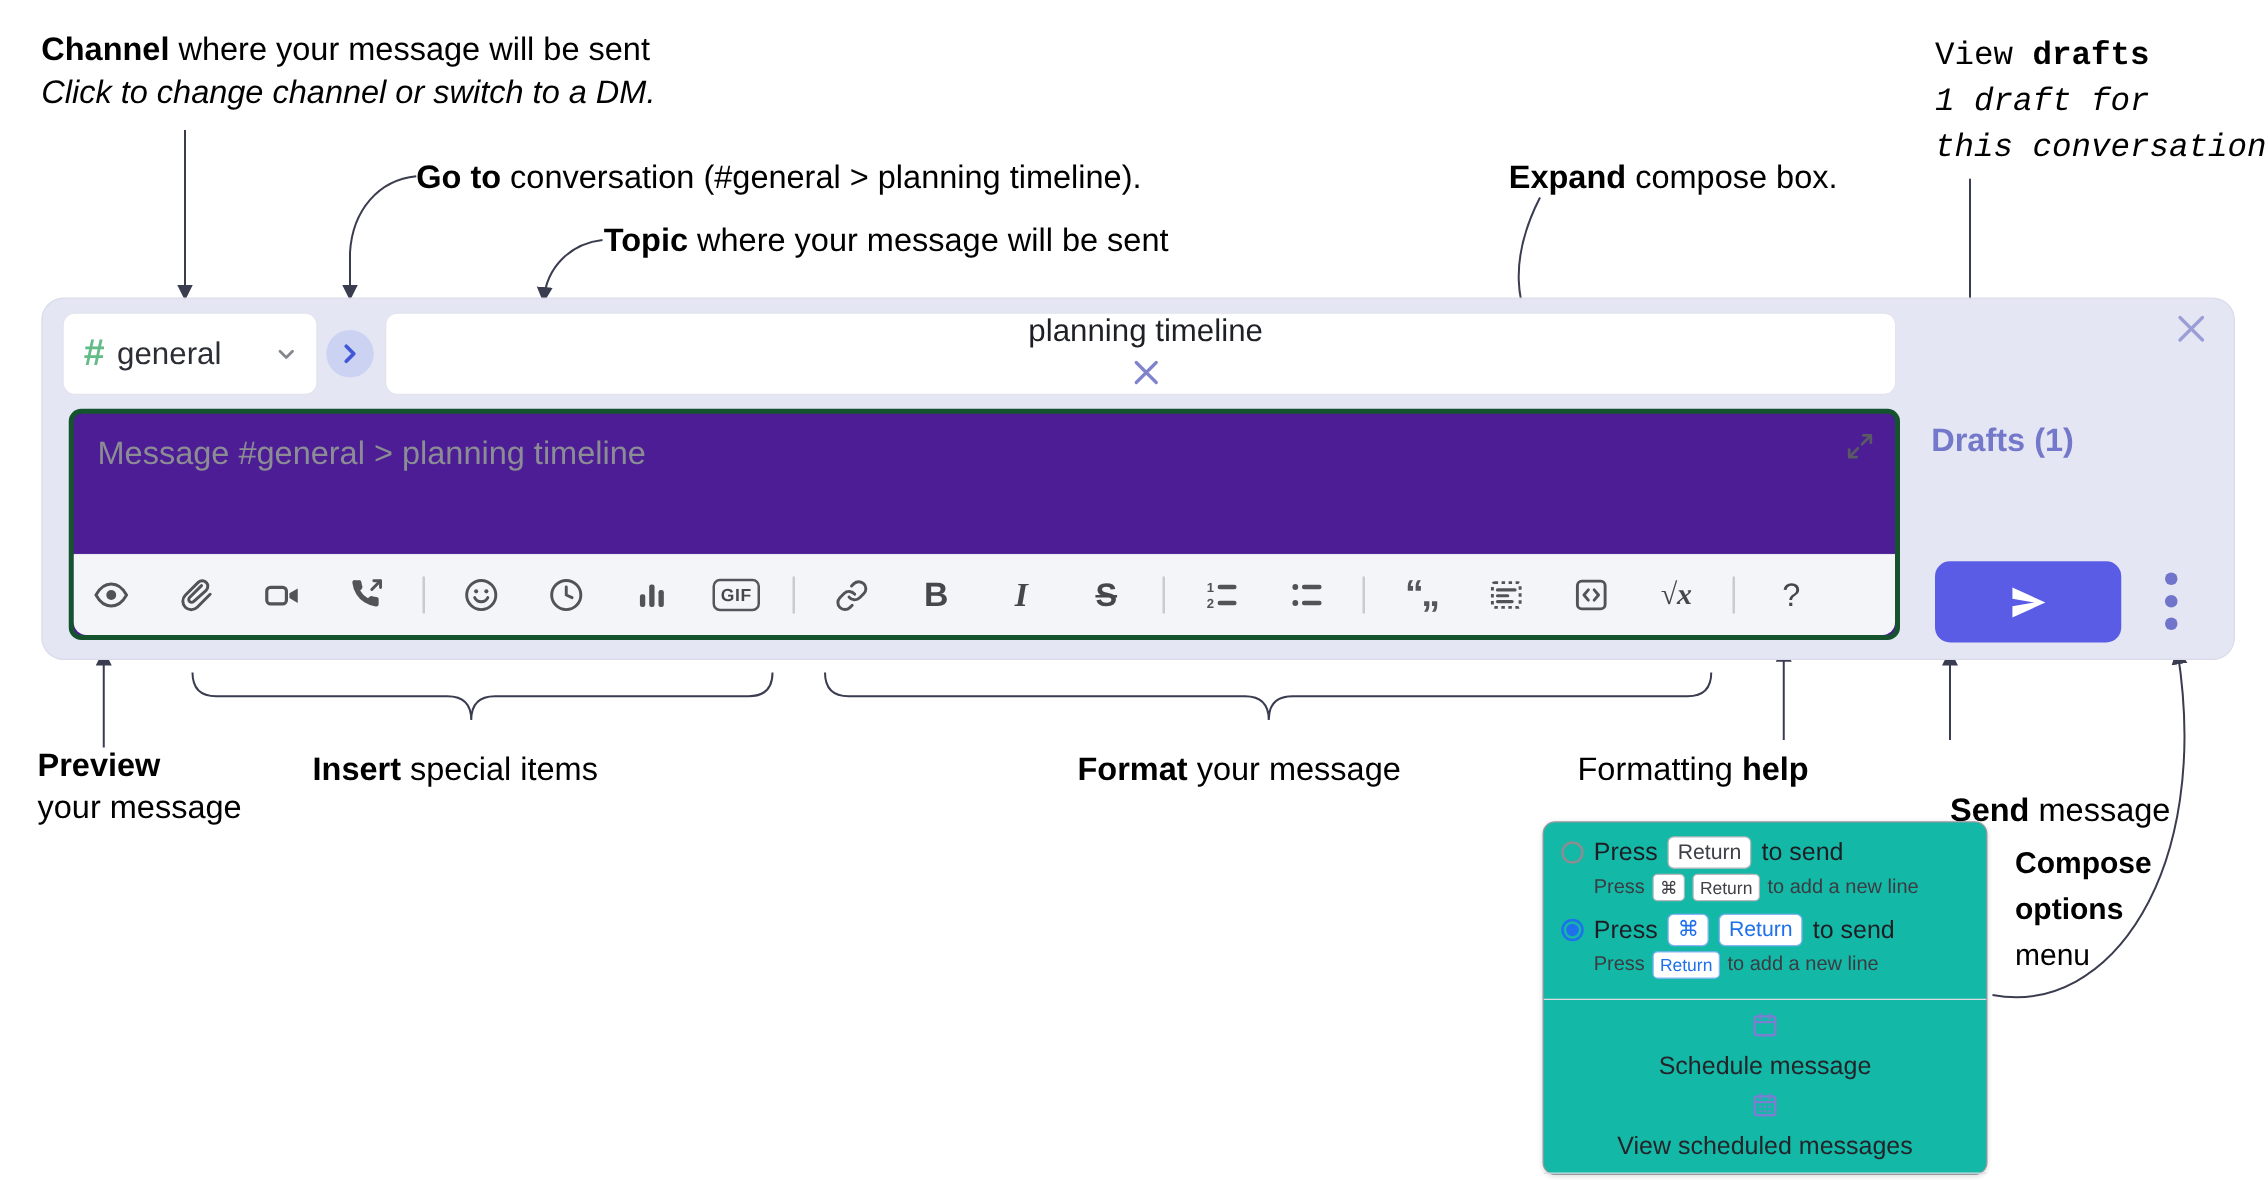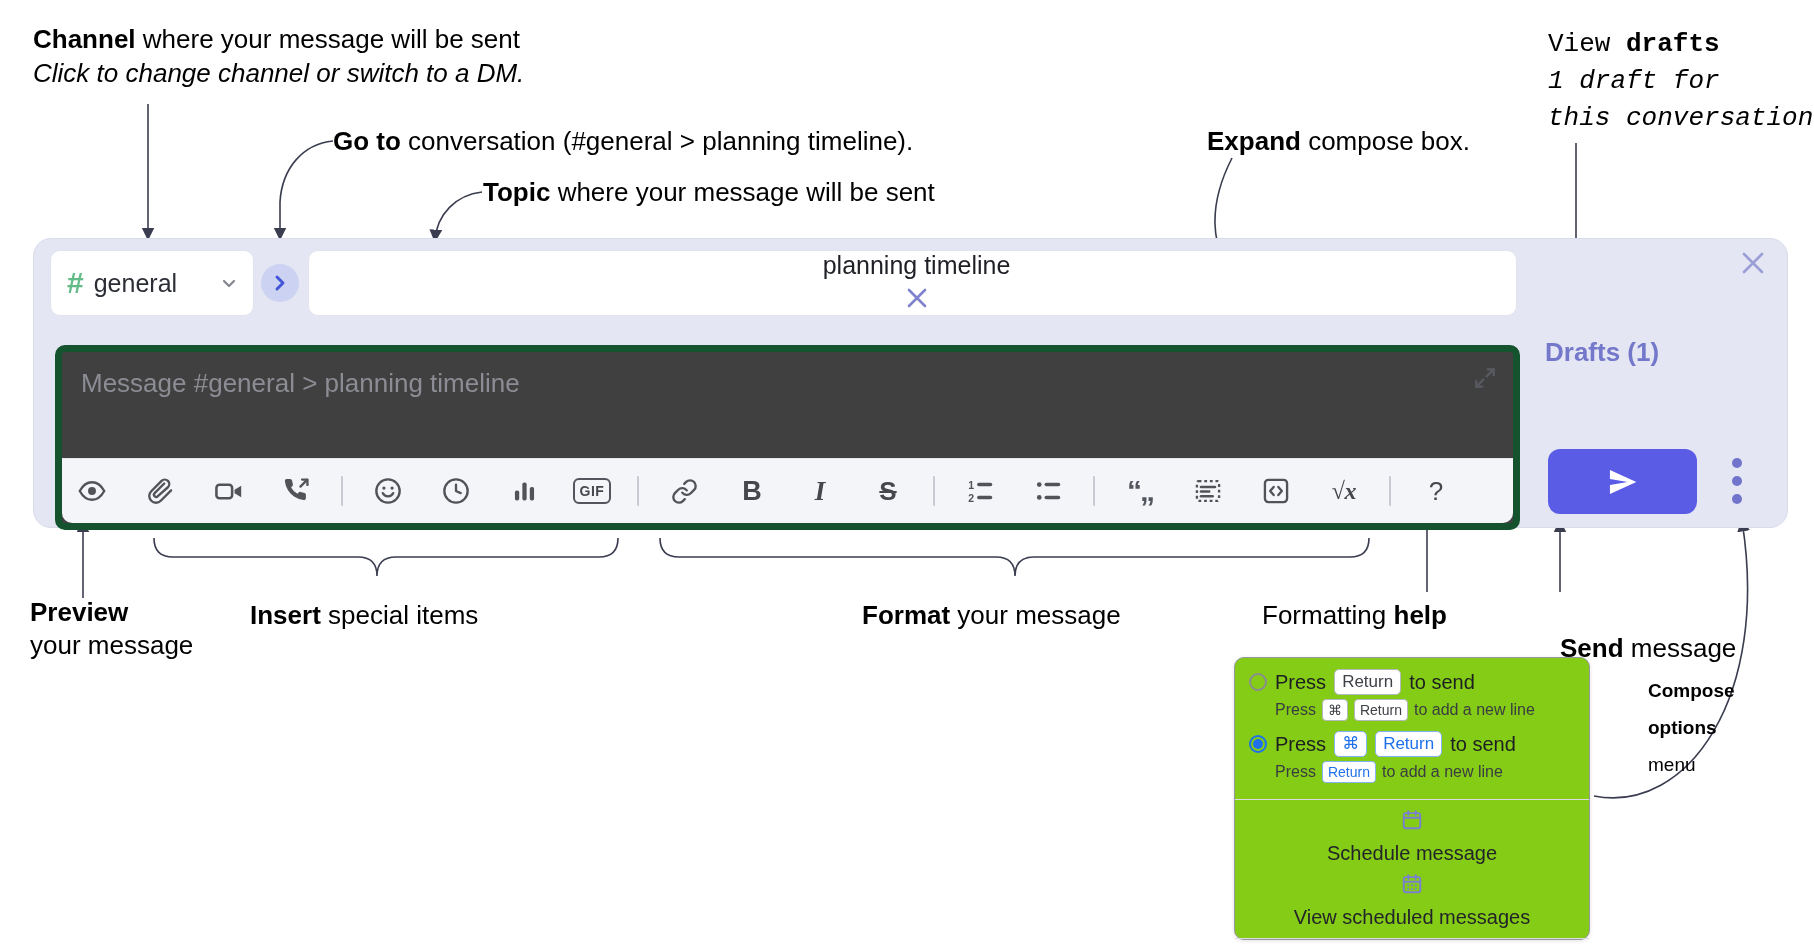"Message #general > planning timeline" .msgbox { background: #404040 -> #4c1d95; border: 7px solid #14532d -> 4px solid #14532d; top: 345px -> 327px }
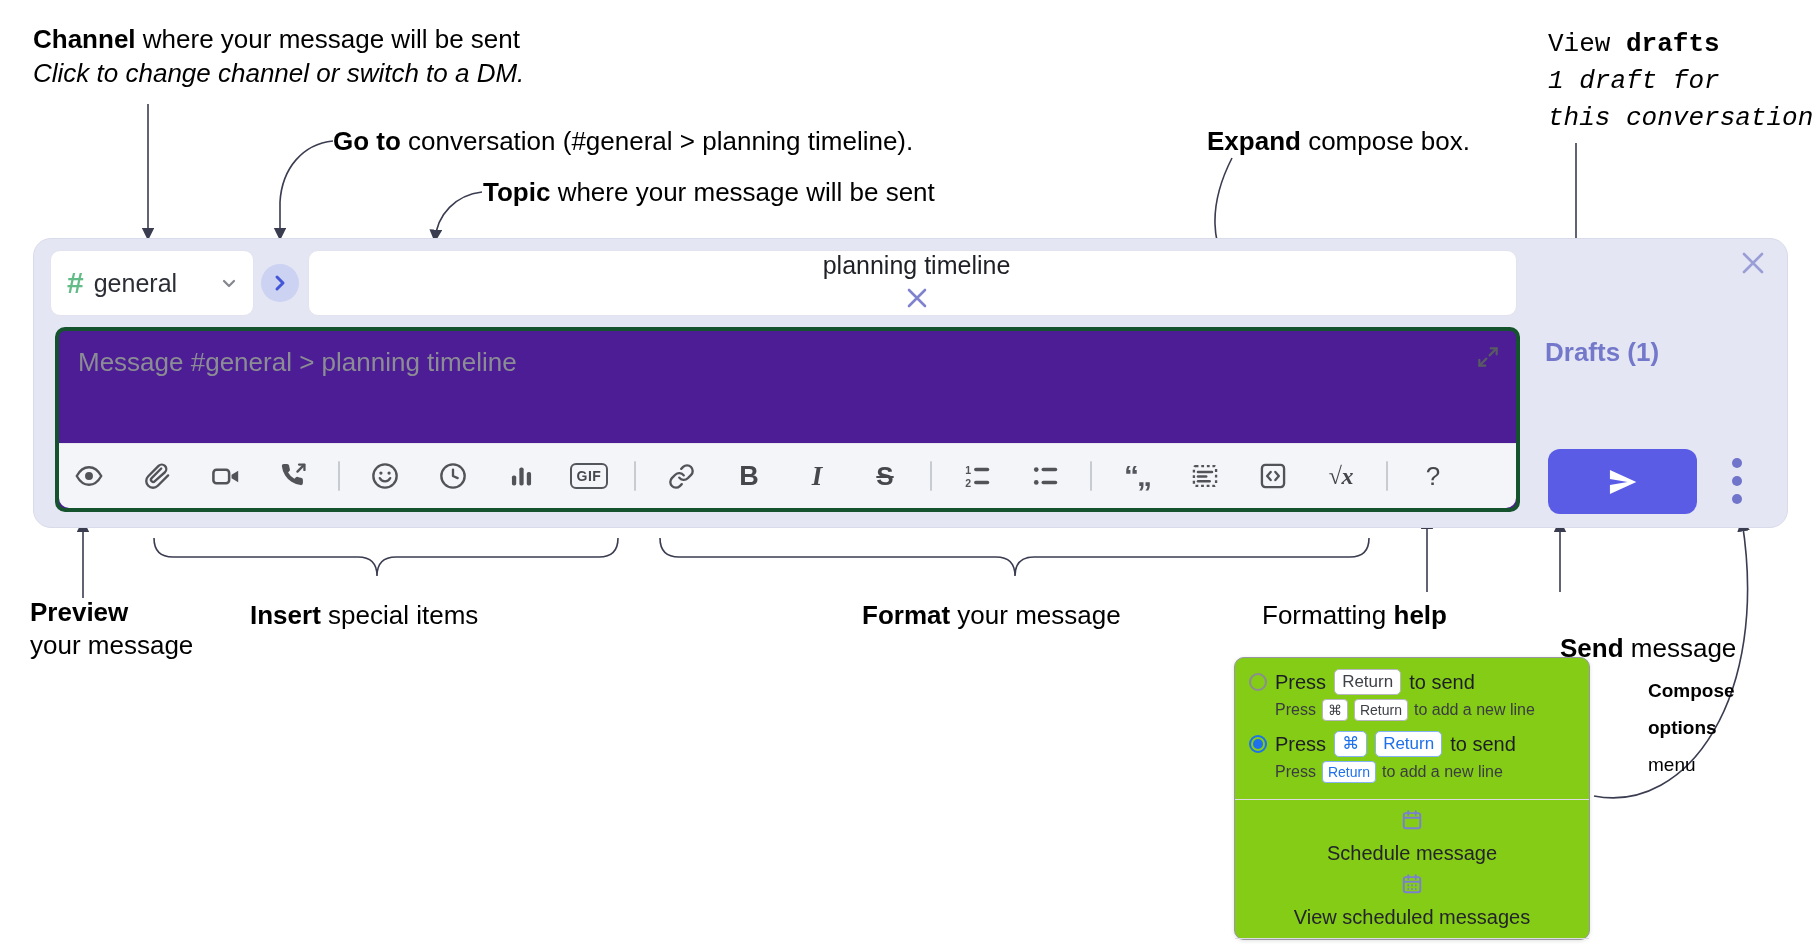"Press" .popup { background: #84cc16 -> #14b8a6 }
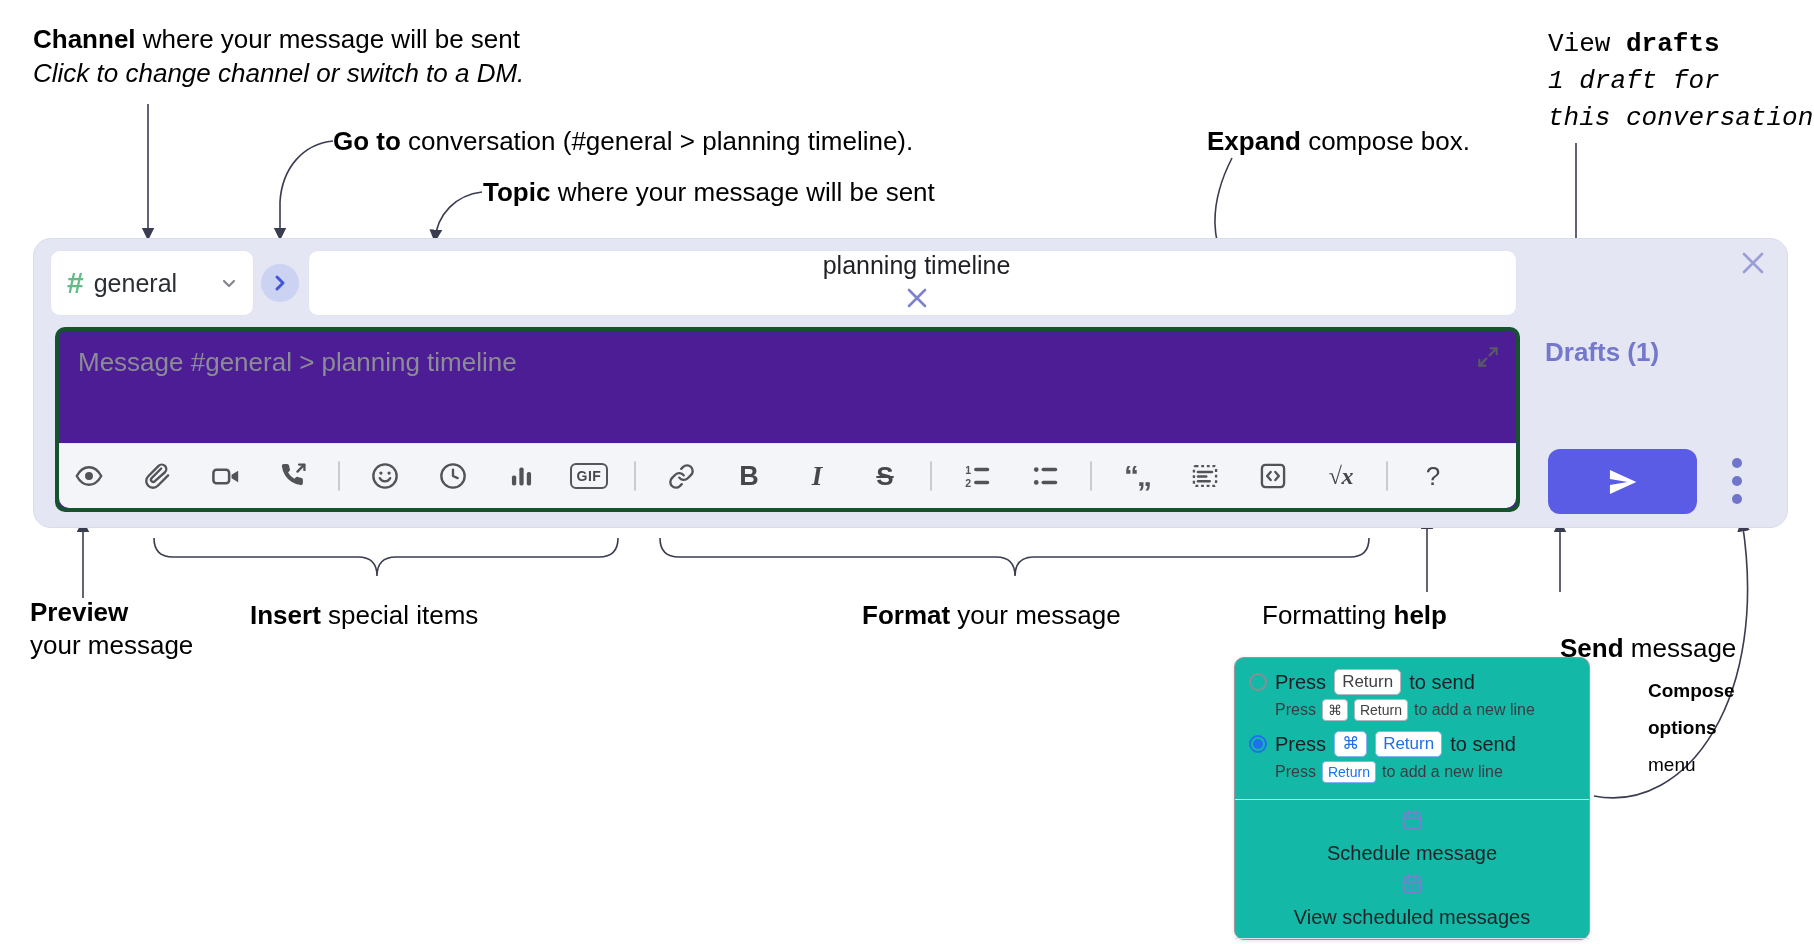"Compose" div.ann { font-size: 19px -> 24px; margin-left: 36px -> none }
